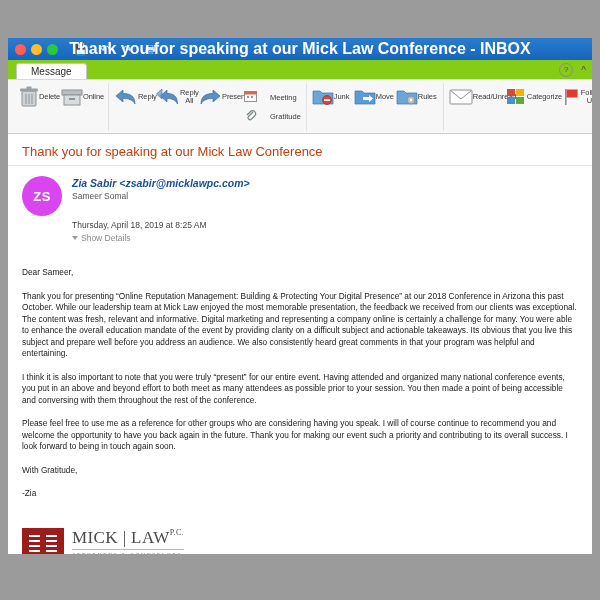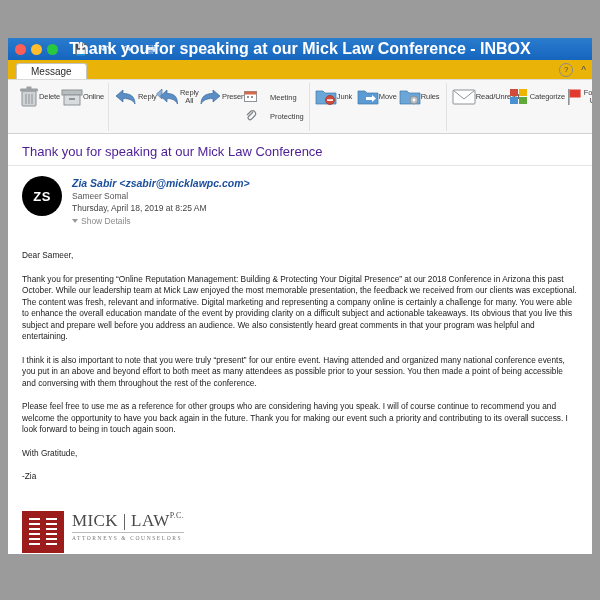"Message" .tabstrip { background: #eab308 -> #84cc16 }
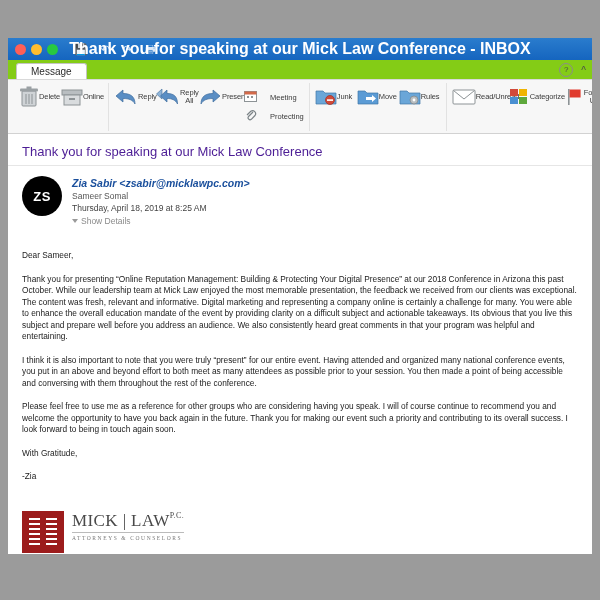"Protecting" span.lbl { text: Protecting -> Gratitude }
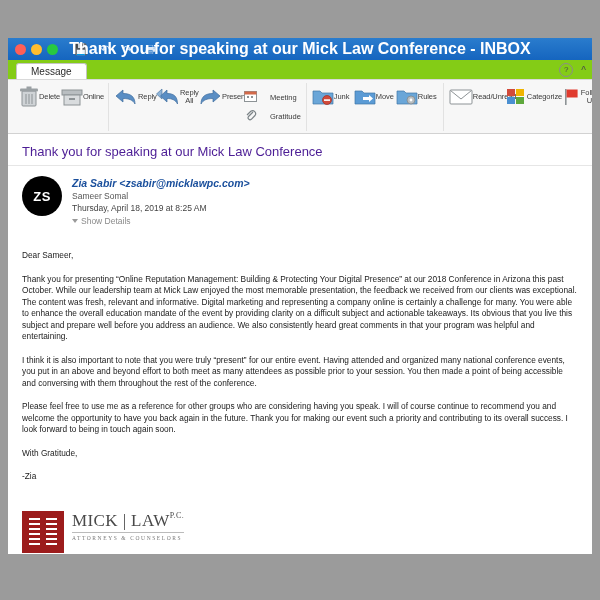"Thank you for speaking at our Mick Law Conference" .subject-bar { color: #4c1d95 -> #c2410c }
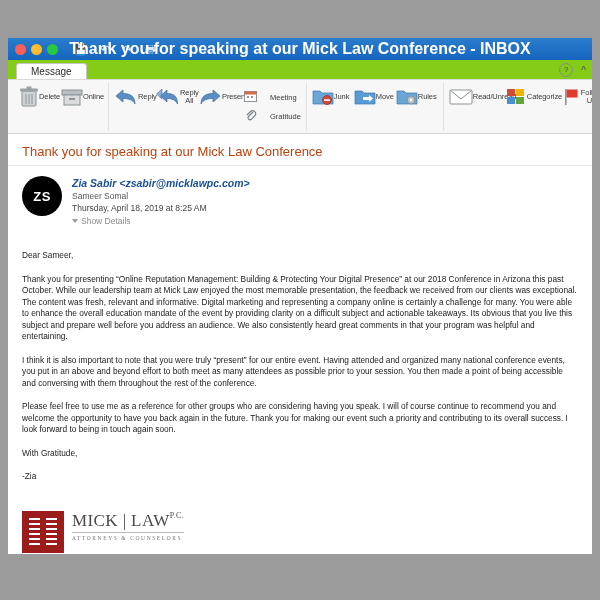"ZS" .avatar { background: #000000 -> #d946ef }
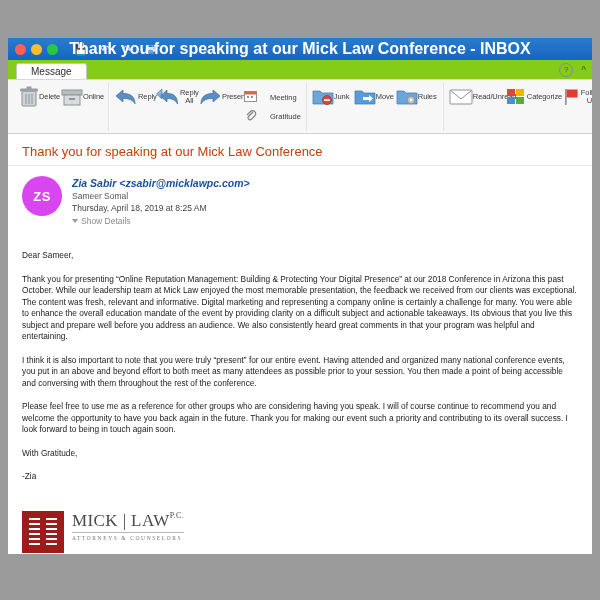"Thursday, April 18, 2019 at" .sender-date { margin-top: 2px -> 19px }
